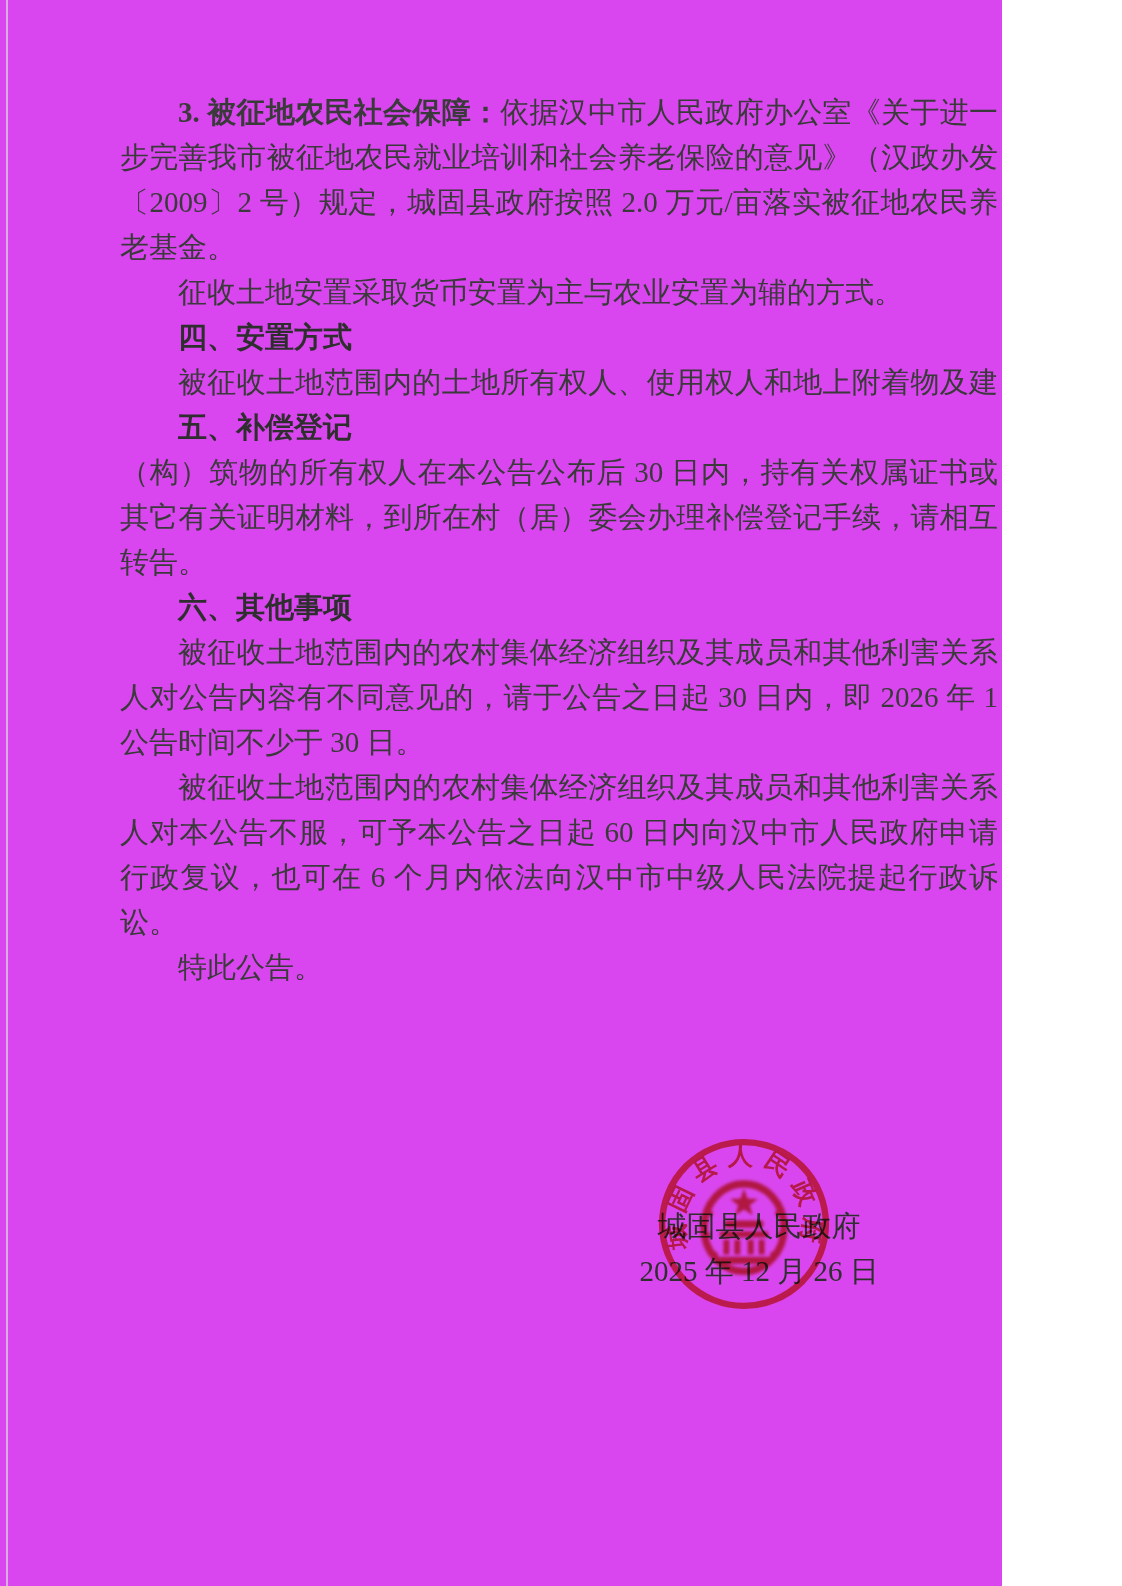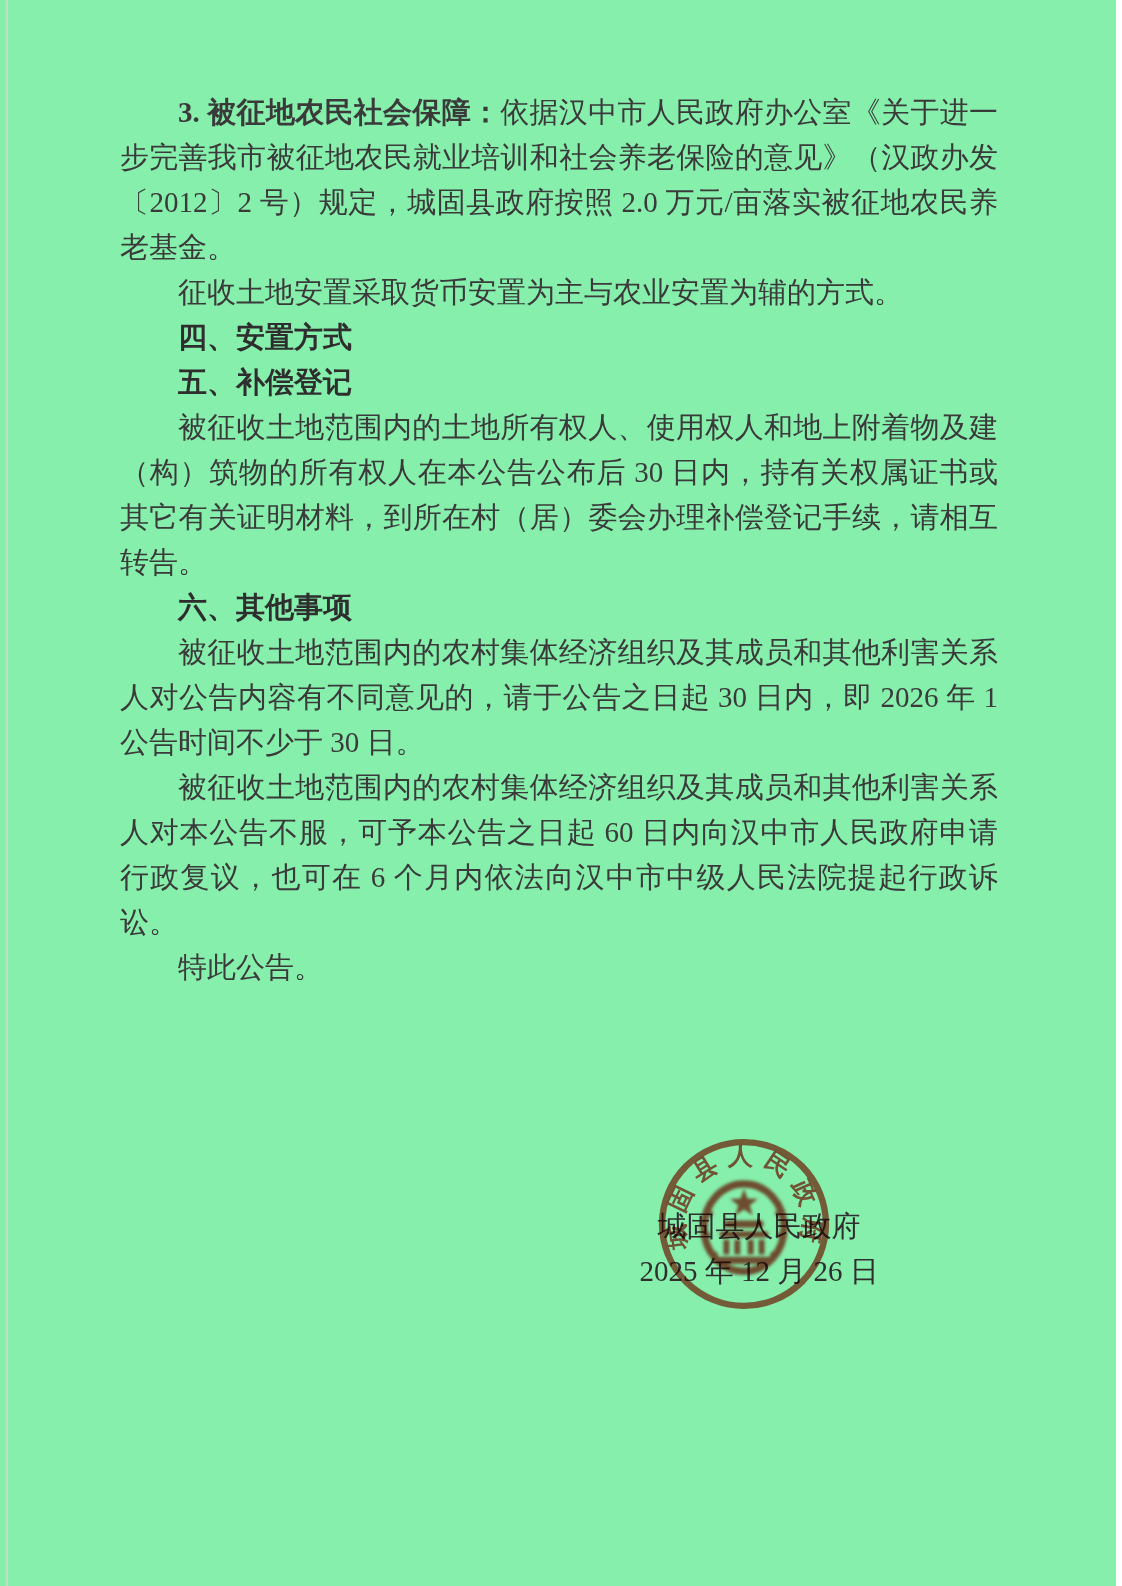"3. 被征地农民社会保障：依据汉中市人民政府办公室《关于进一" .page { background: #86efac -> #d946ef; width: 1116px -> 1002px }
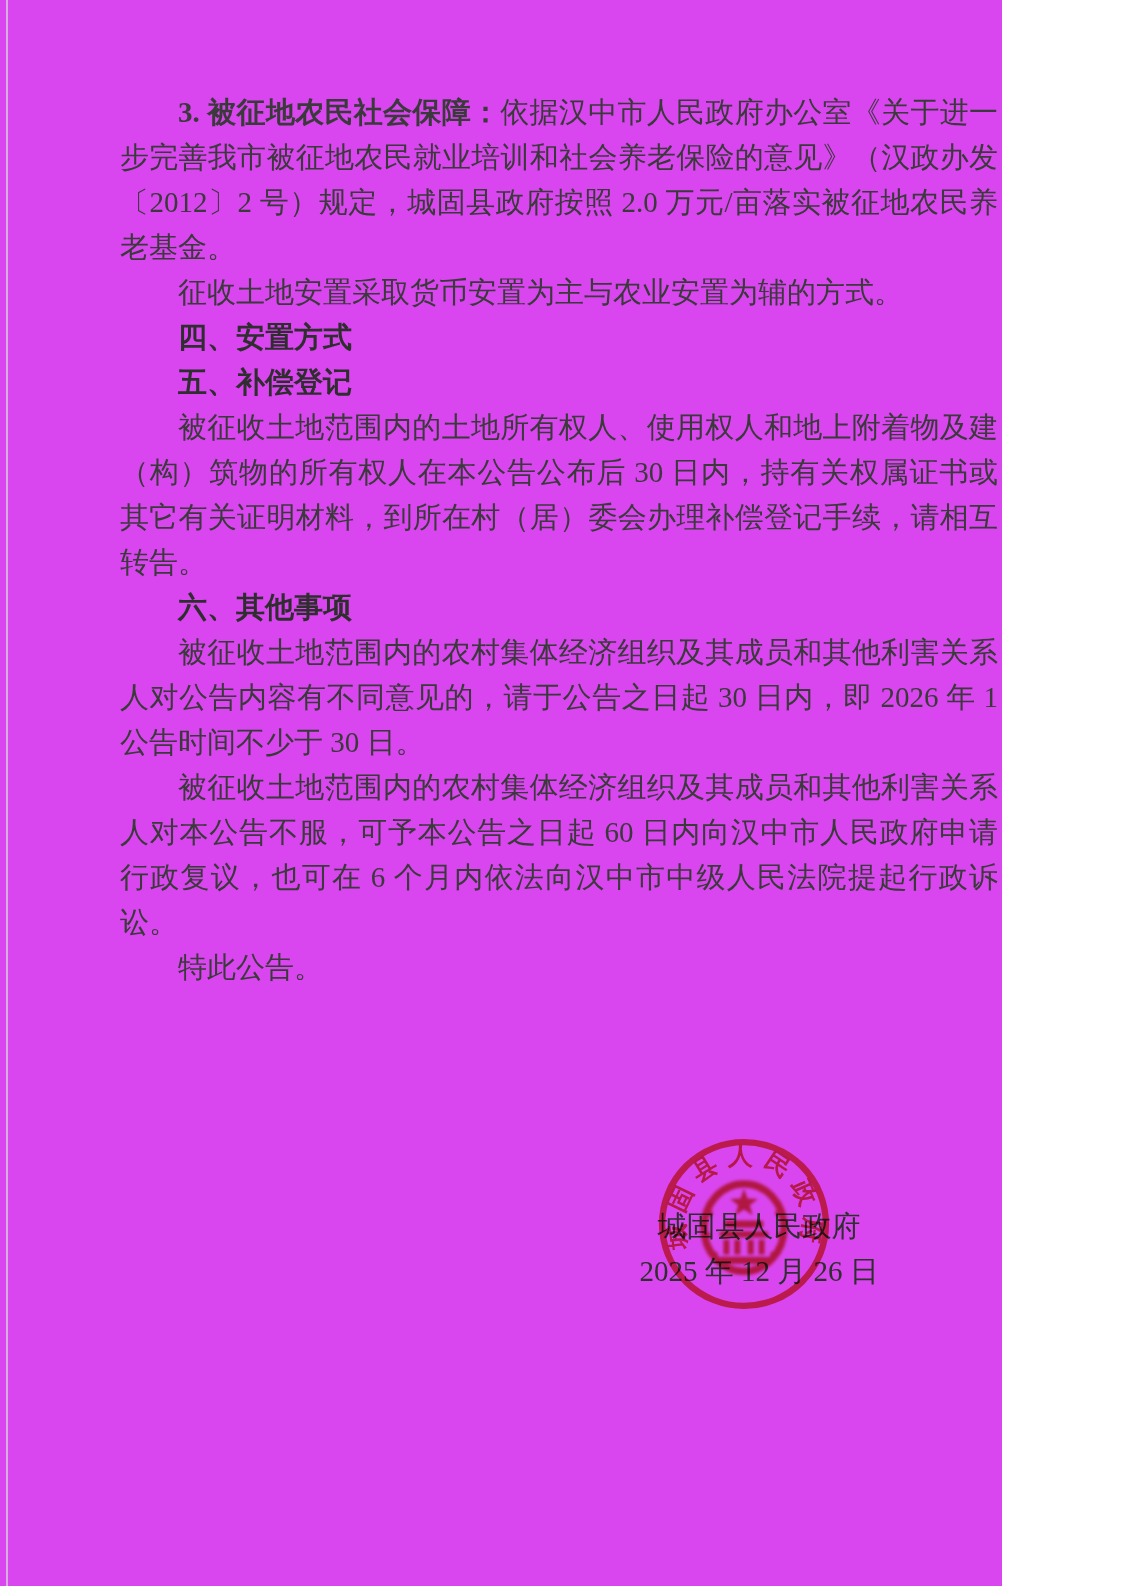"〔2012〕2 号）规定，城固县政府按照 2.0 万元/亩落实被征地农民养" div.ln { text: 2012 -> 2009 }
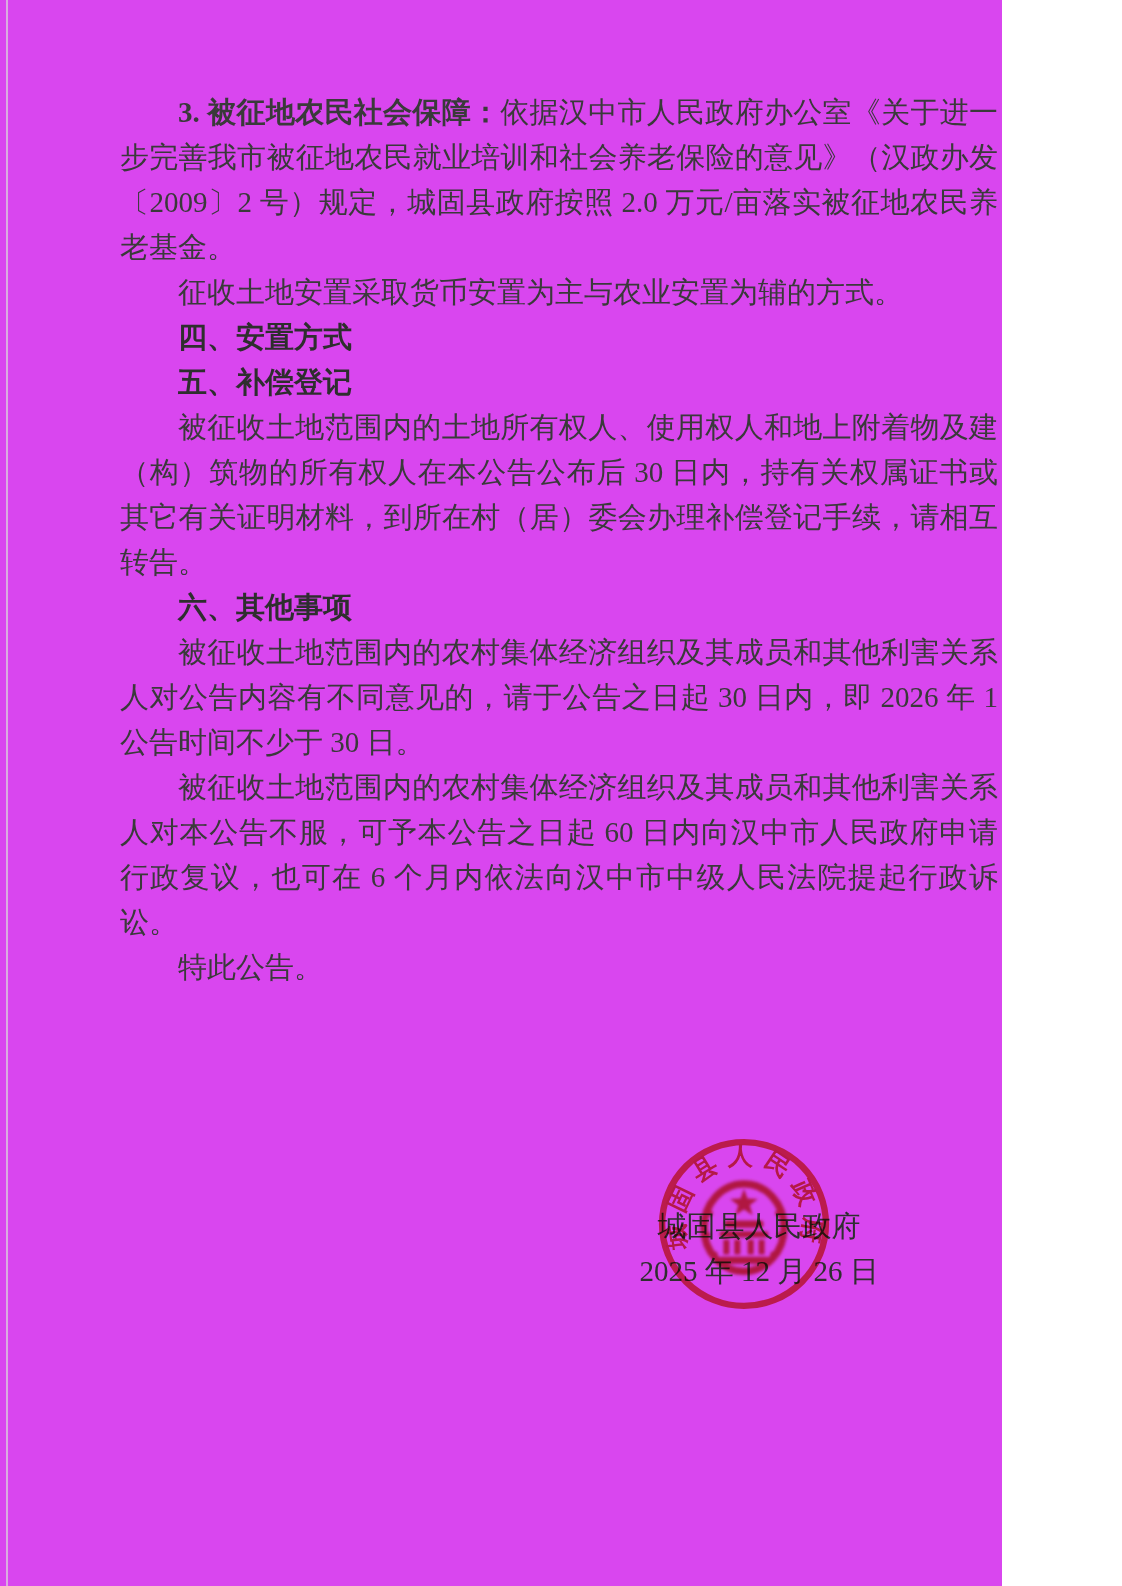"五、补偿登记" div.ln { order: before "被征收土地范围内的土地所有权人、使用权人和地上附着物及建" -> after "被征收土地范围内的土地所有权人、使用权人和地上附着物及建" }
